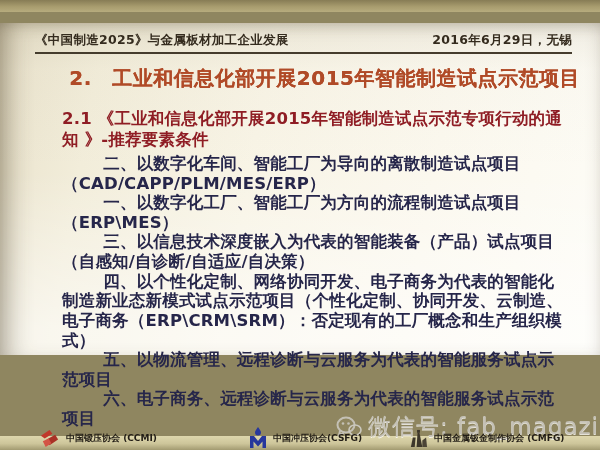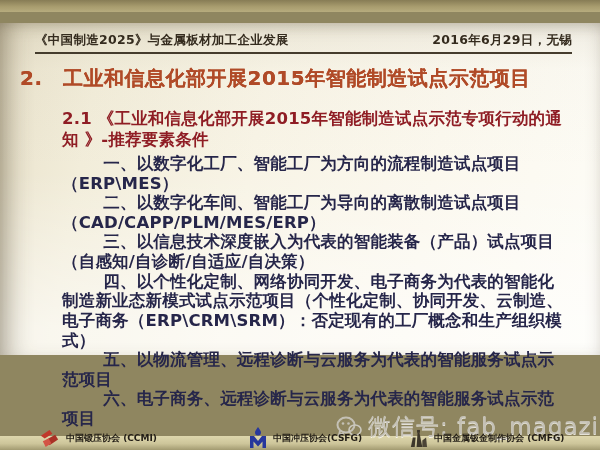"2. 工业和信息化部开展2015年智能制造试点示范项目" .title { text-align: left -> right }
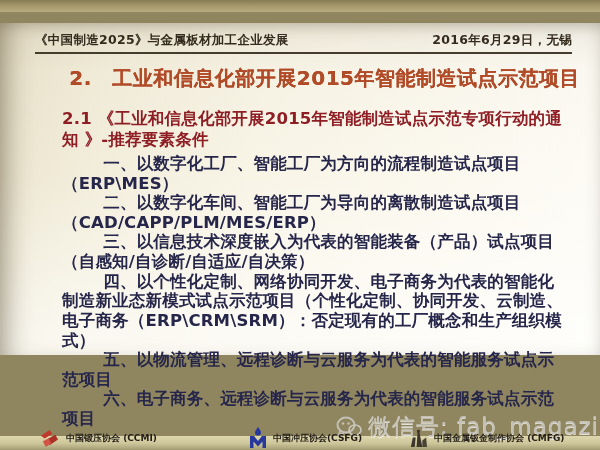"一、以数字化工厂、智能工厂为方向的流程制造试点项目（ERP\MES）" p.para { order: before "二、以数字化车间、智能工厂为导向的离散制造试点项目（CAD/CAPP/PLM/M" -> after "二、以数字化车间、智能工厂为导向的离散制造试点项目（CAD/CAPP/PLM/M" }
